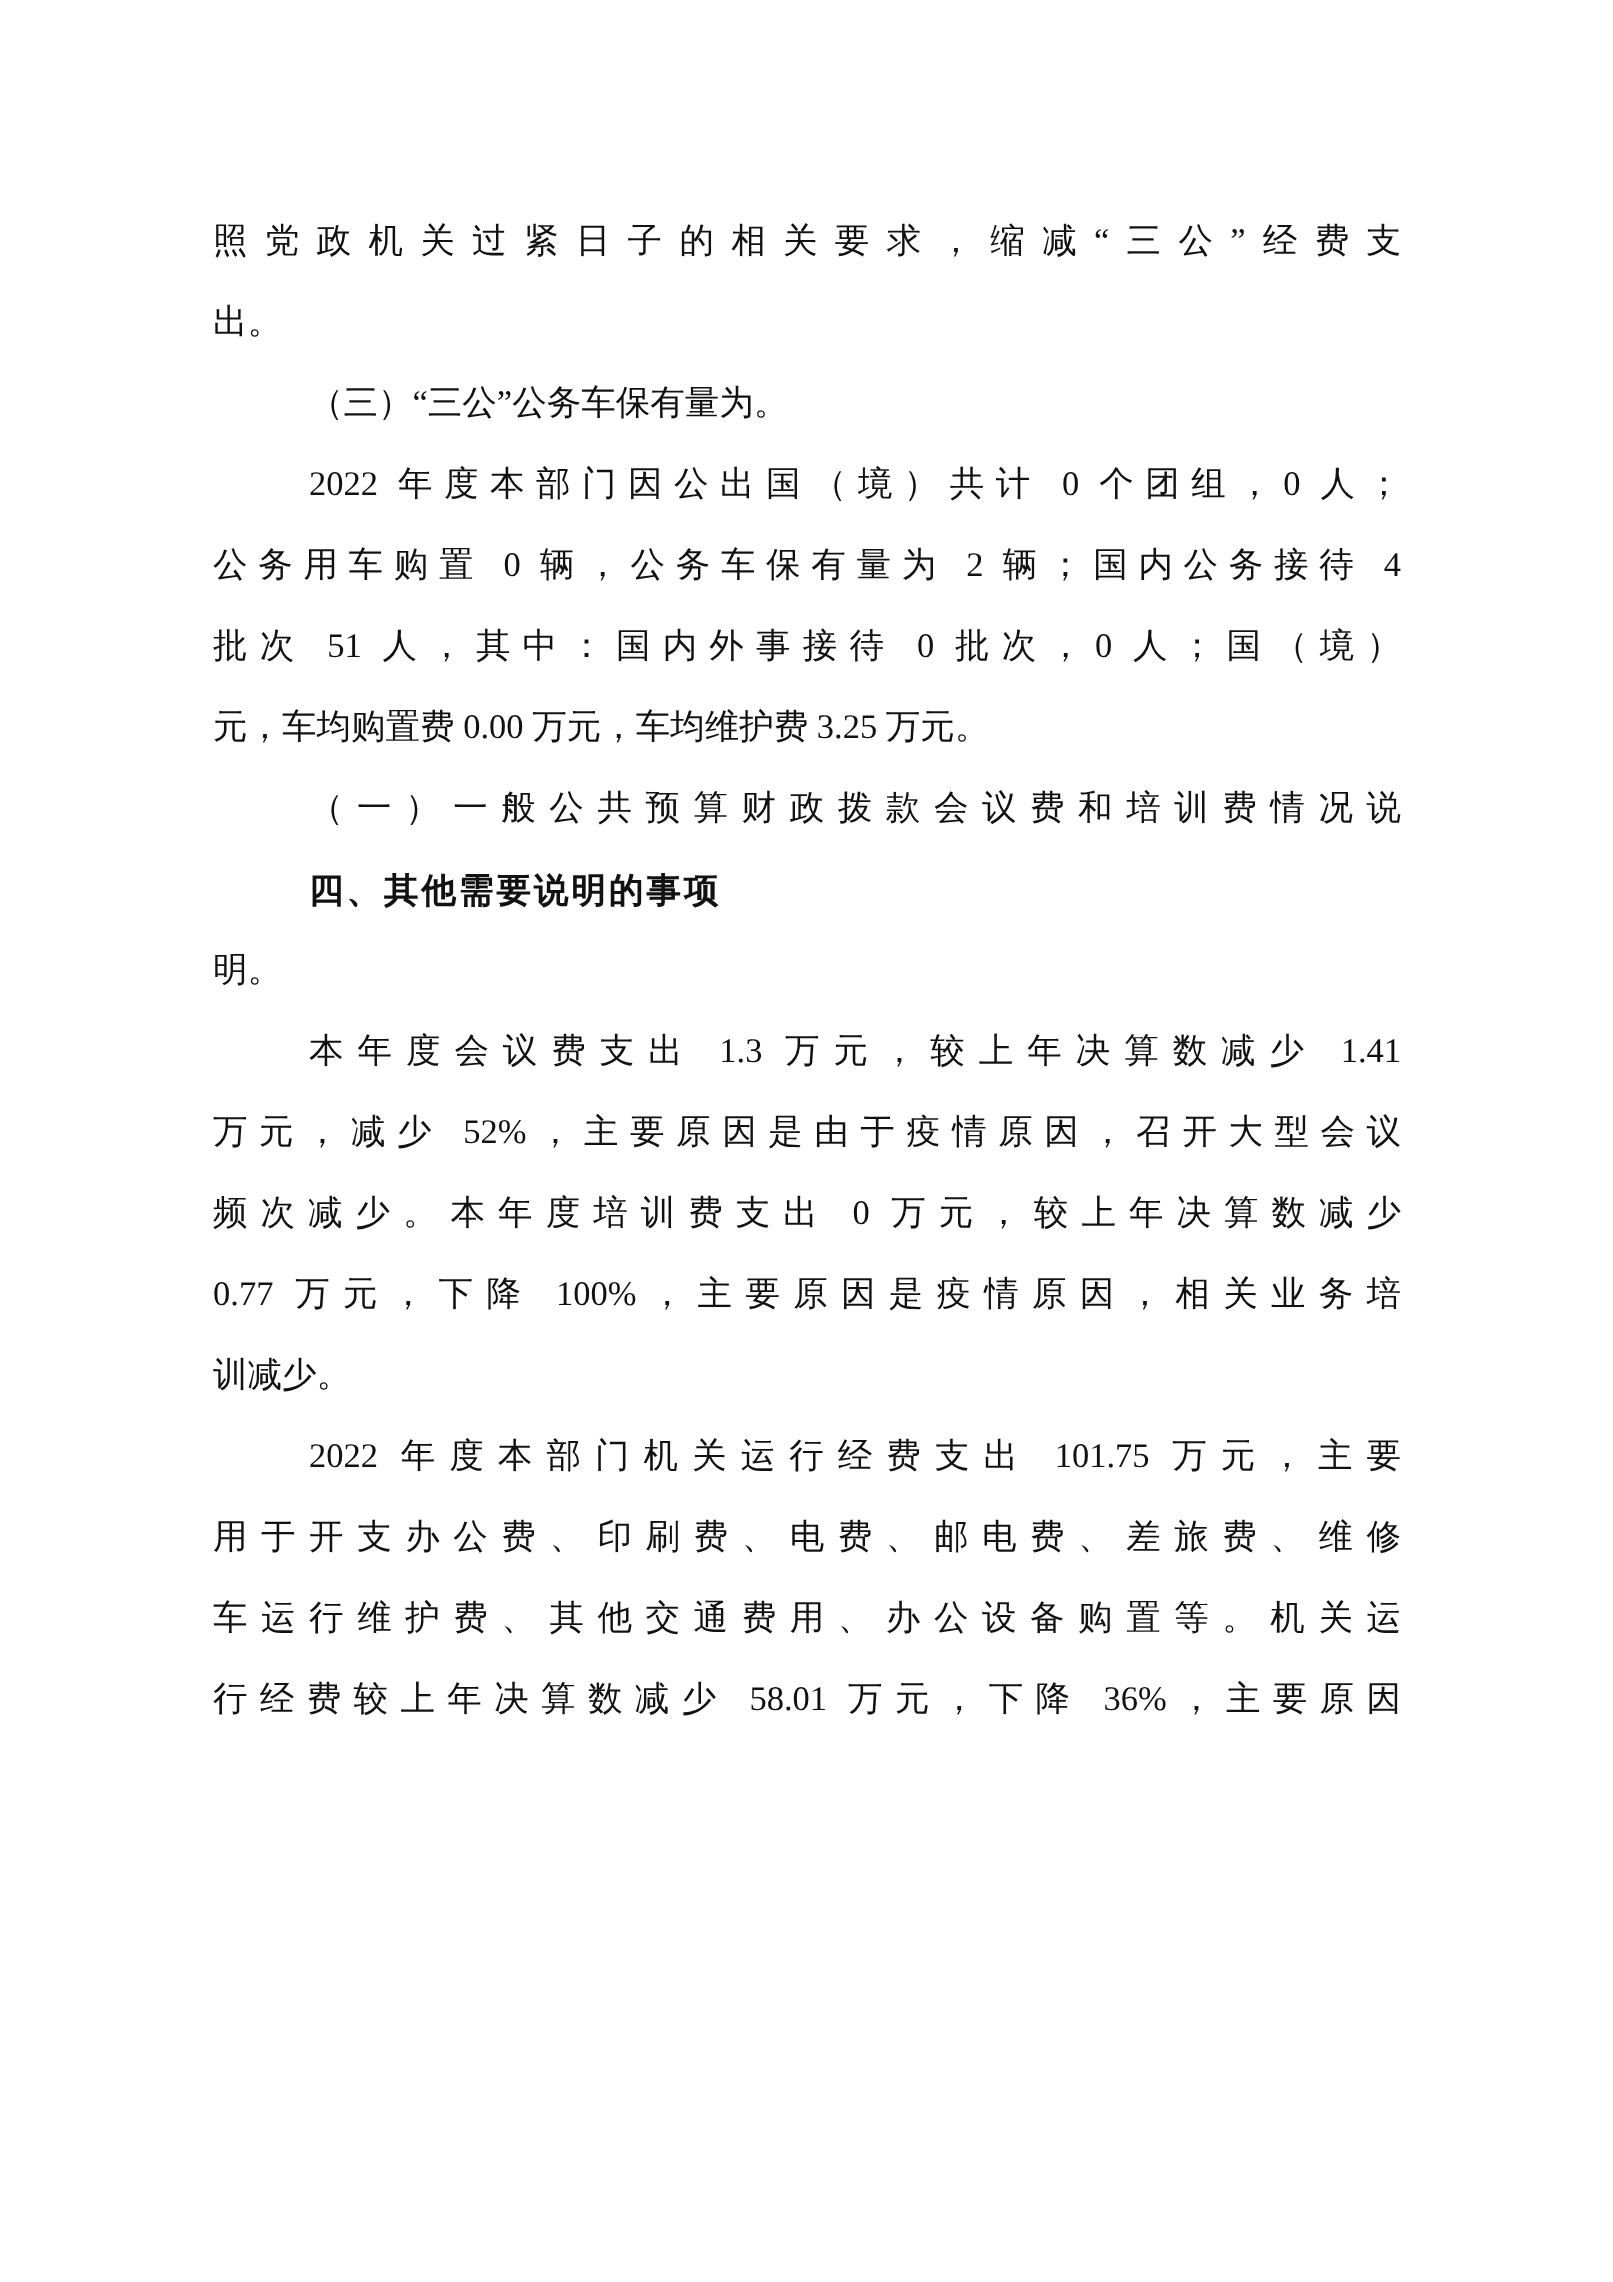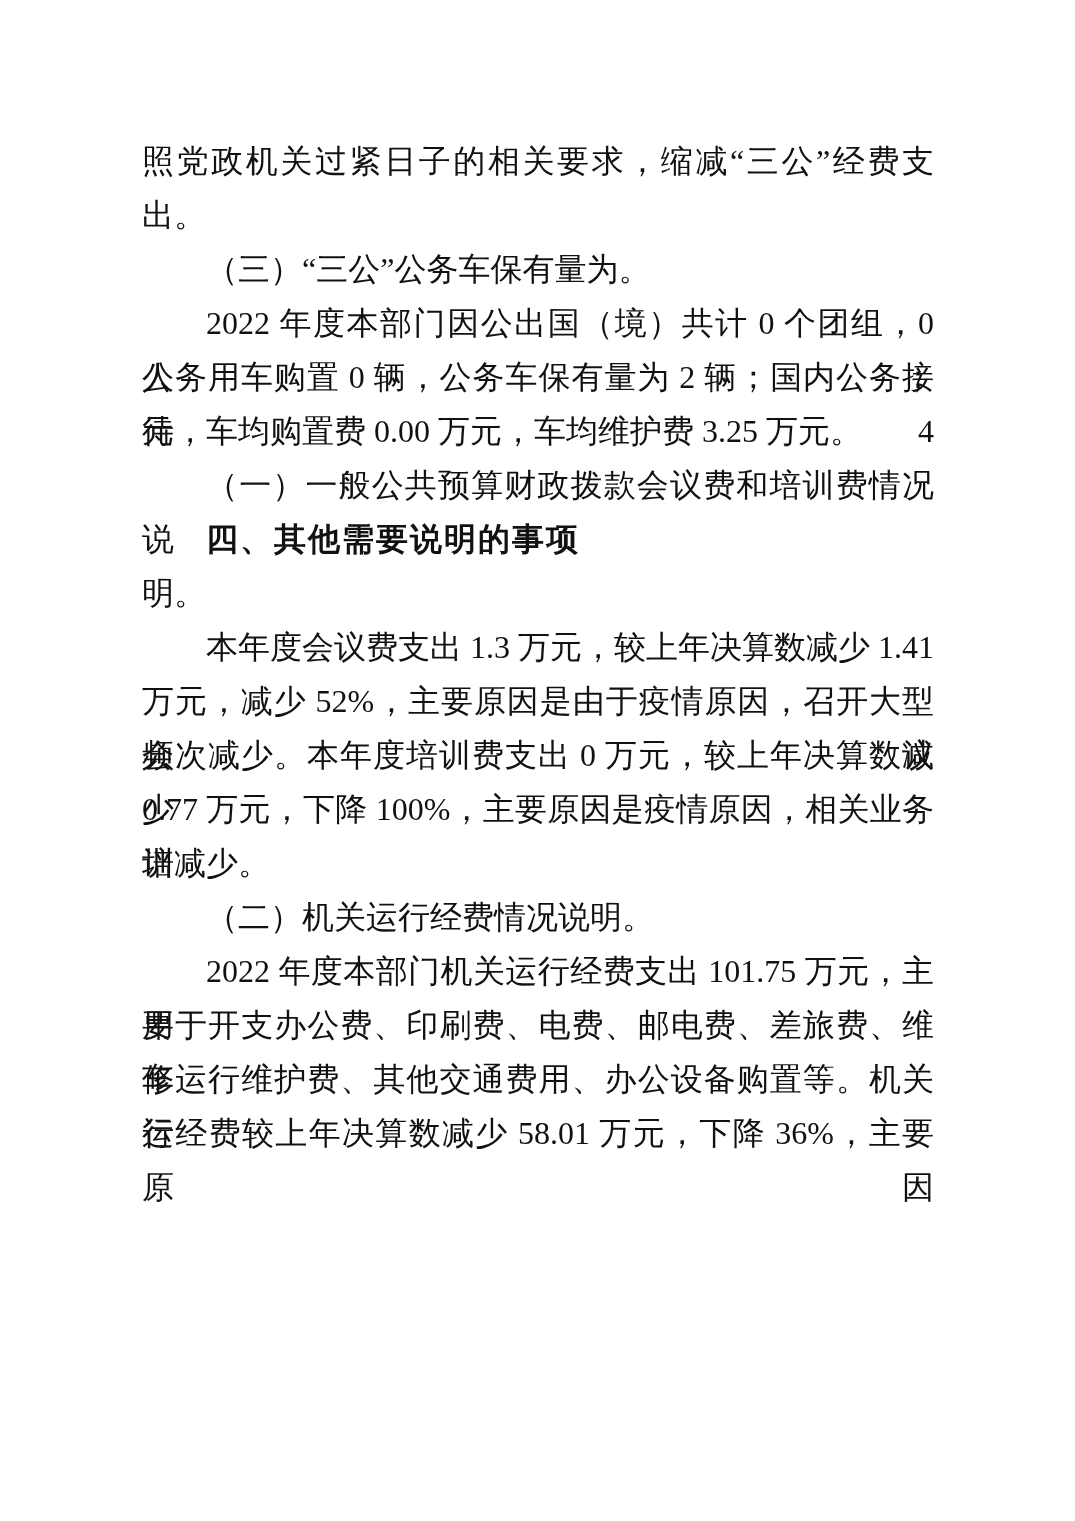"照党政机关过紧日子的相关要求，缩减“三公”经费支" .text-block { font-size: 32px -> 23px }
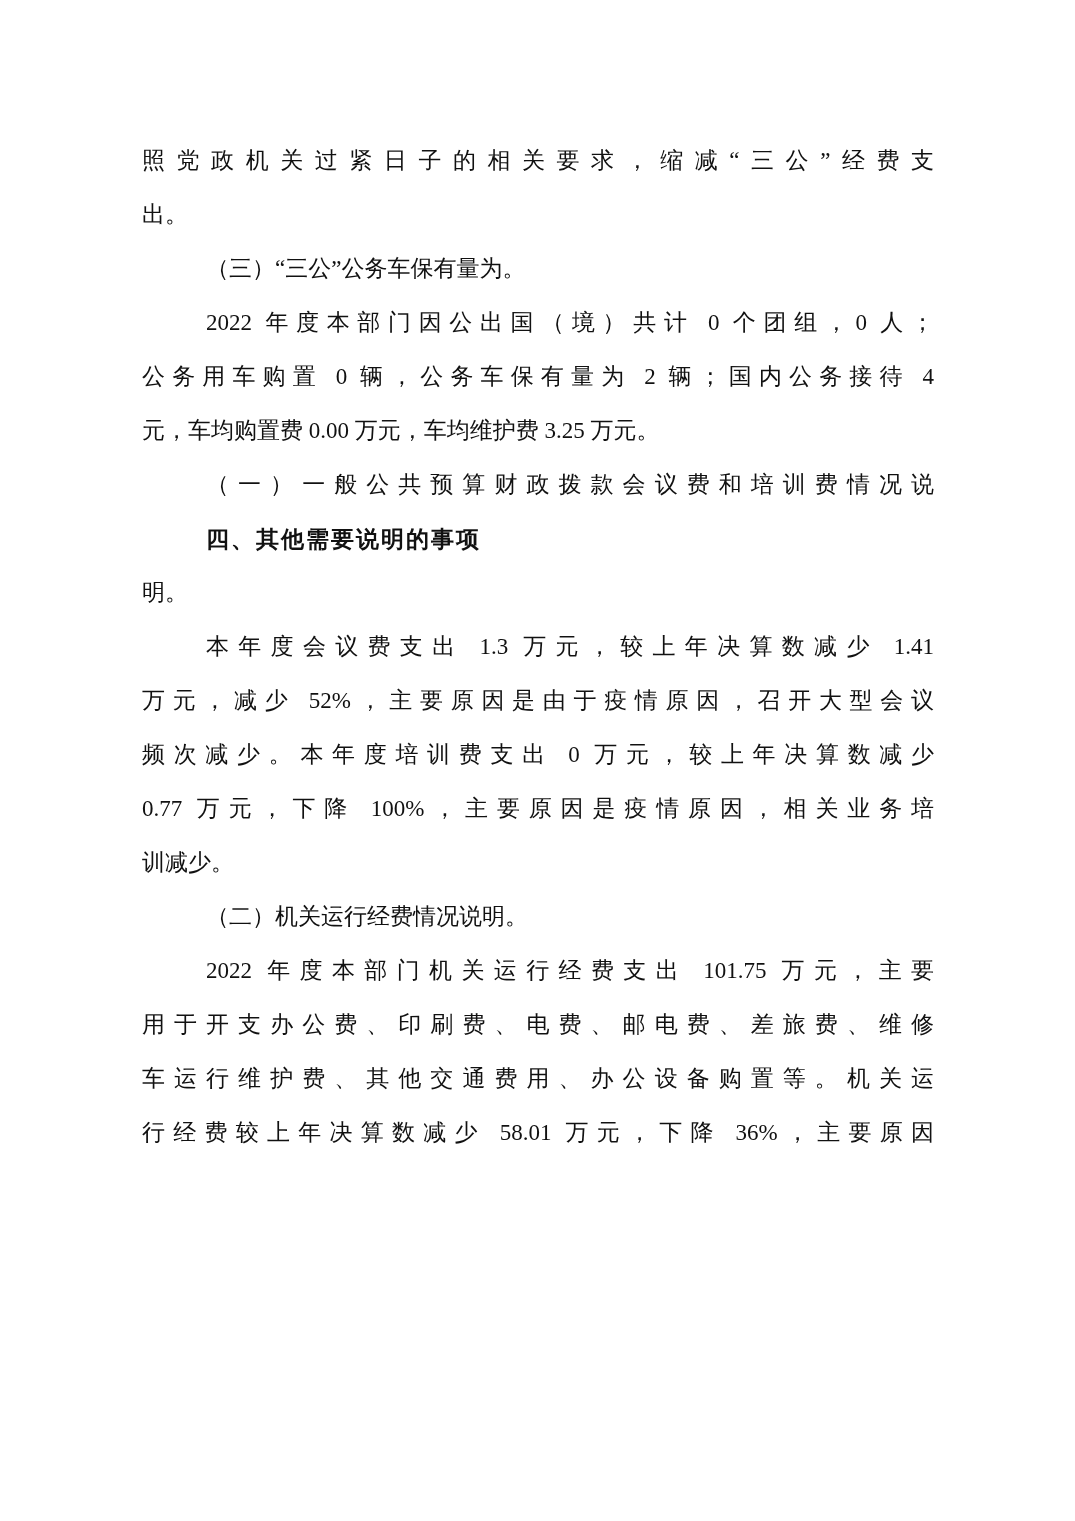"批次 51 人，其中：国内外事接待 0 批次，0" div.line { html: none -> <div>批次 51 人，其中：国内外事接待 0 批次，0 人；国（境）</div> }
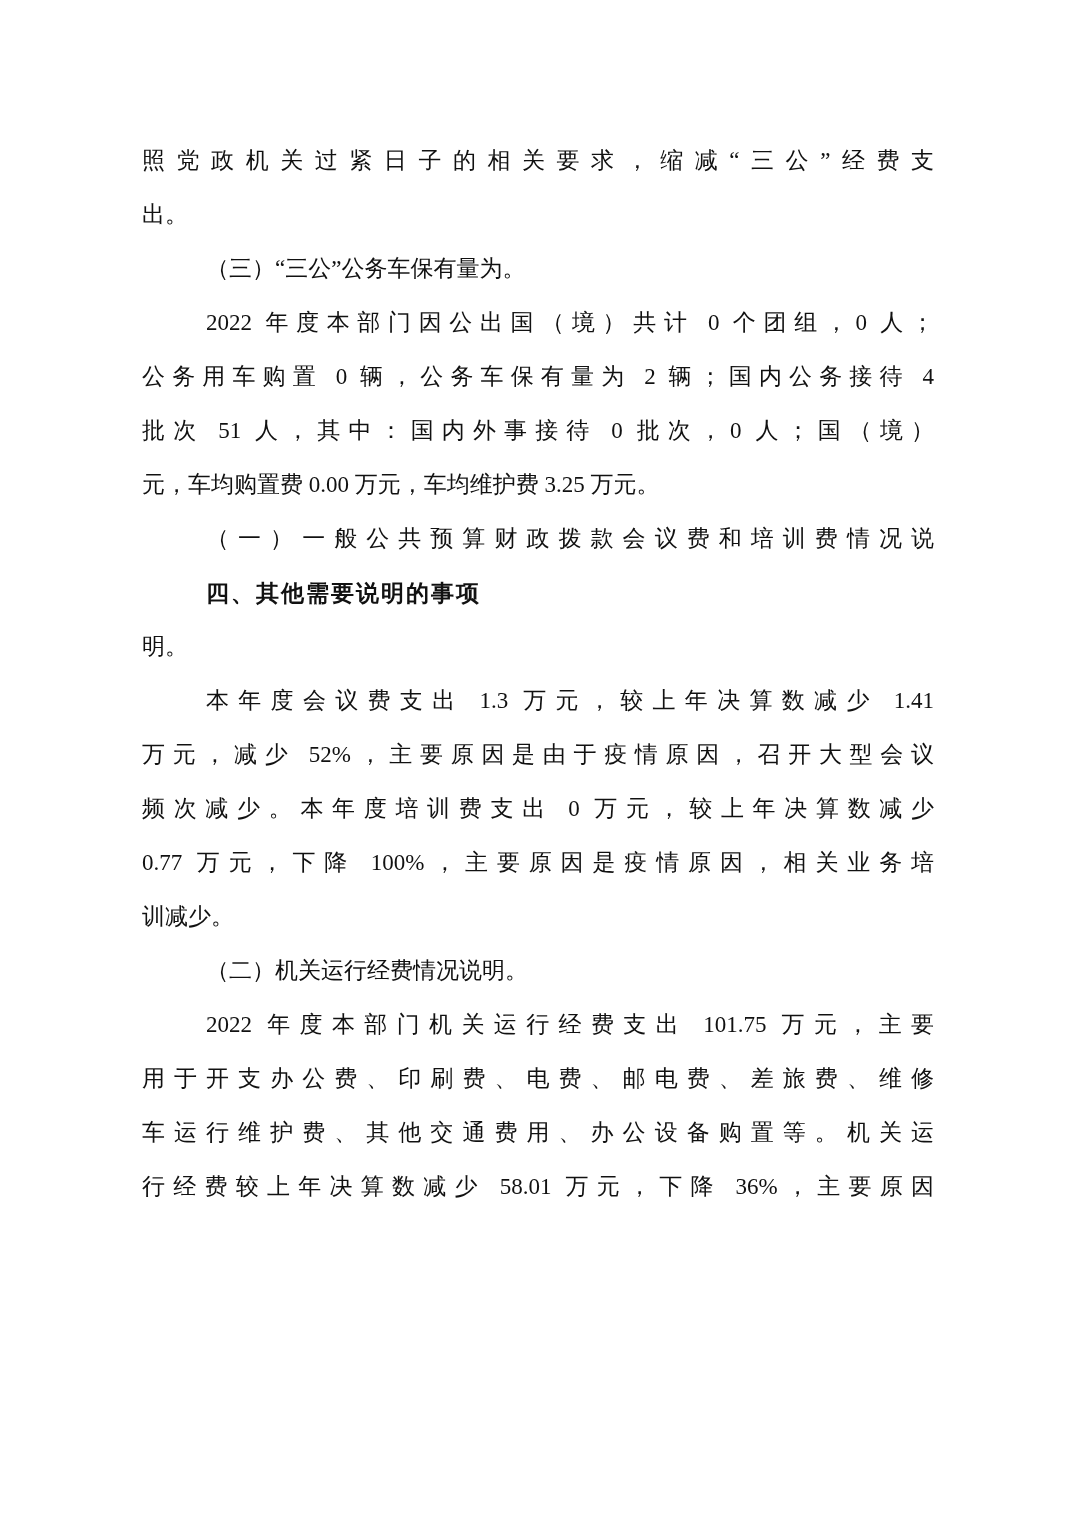"（二）机关运行经费情况说明。" div.line { html: <div>（二）机关运行经费情况说明。</div> -> none }
